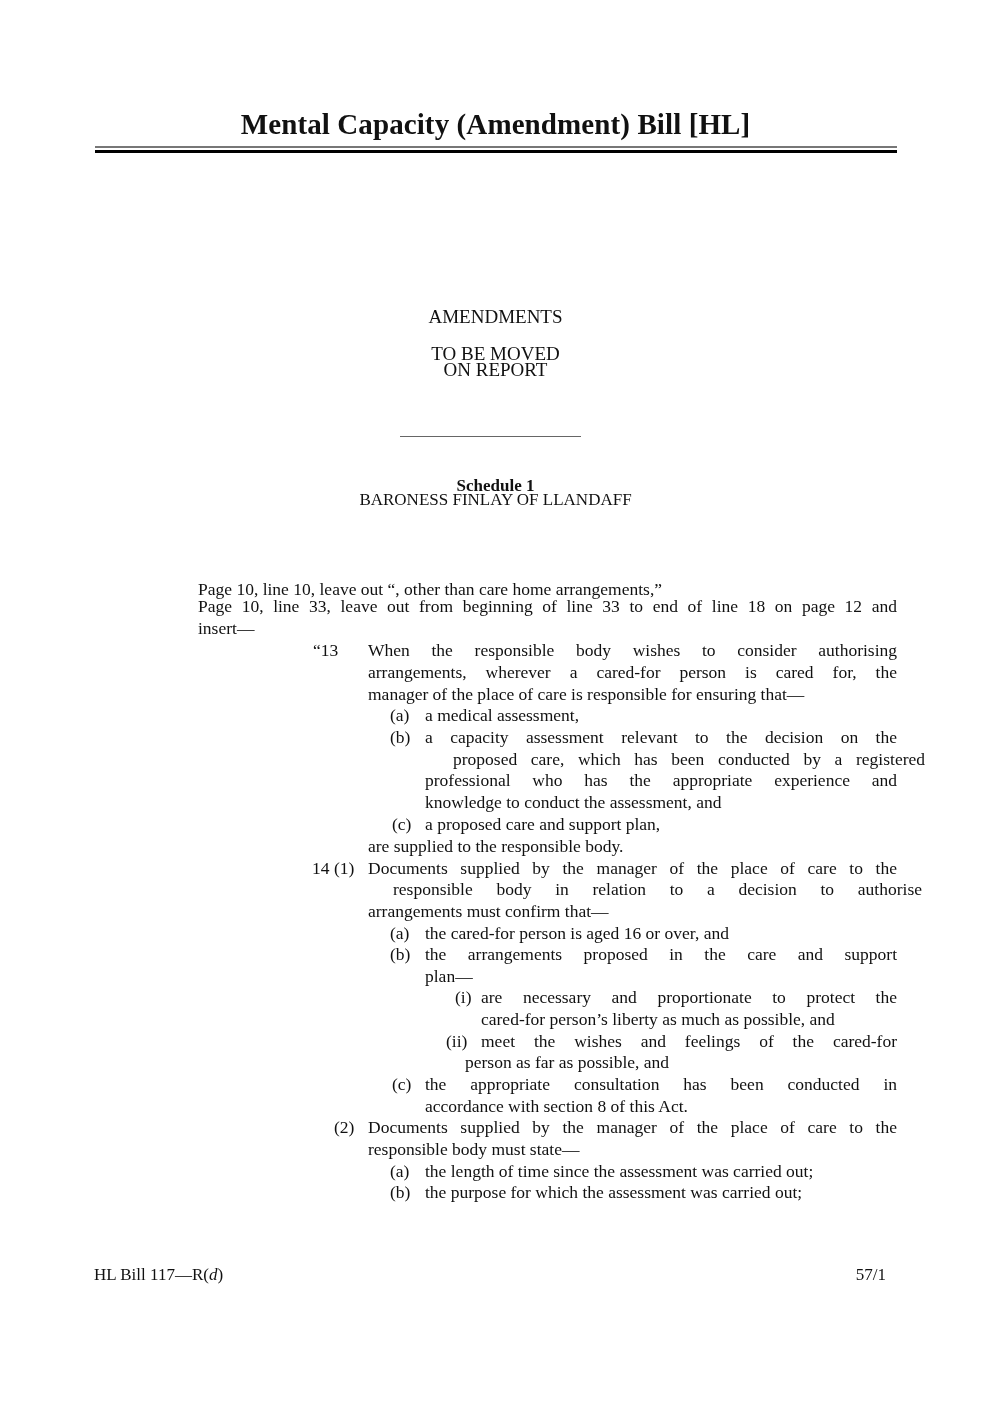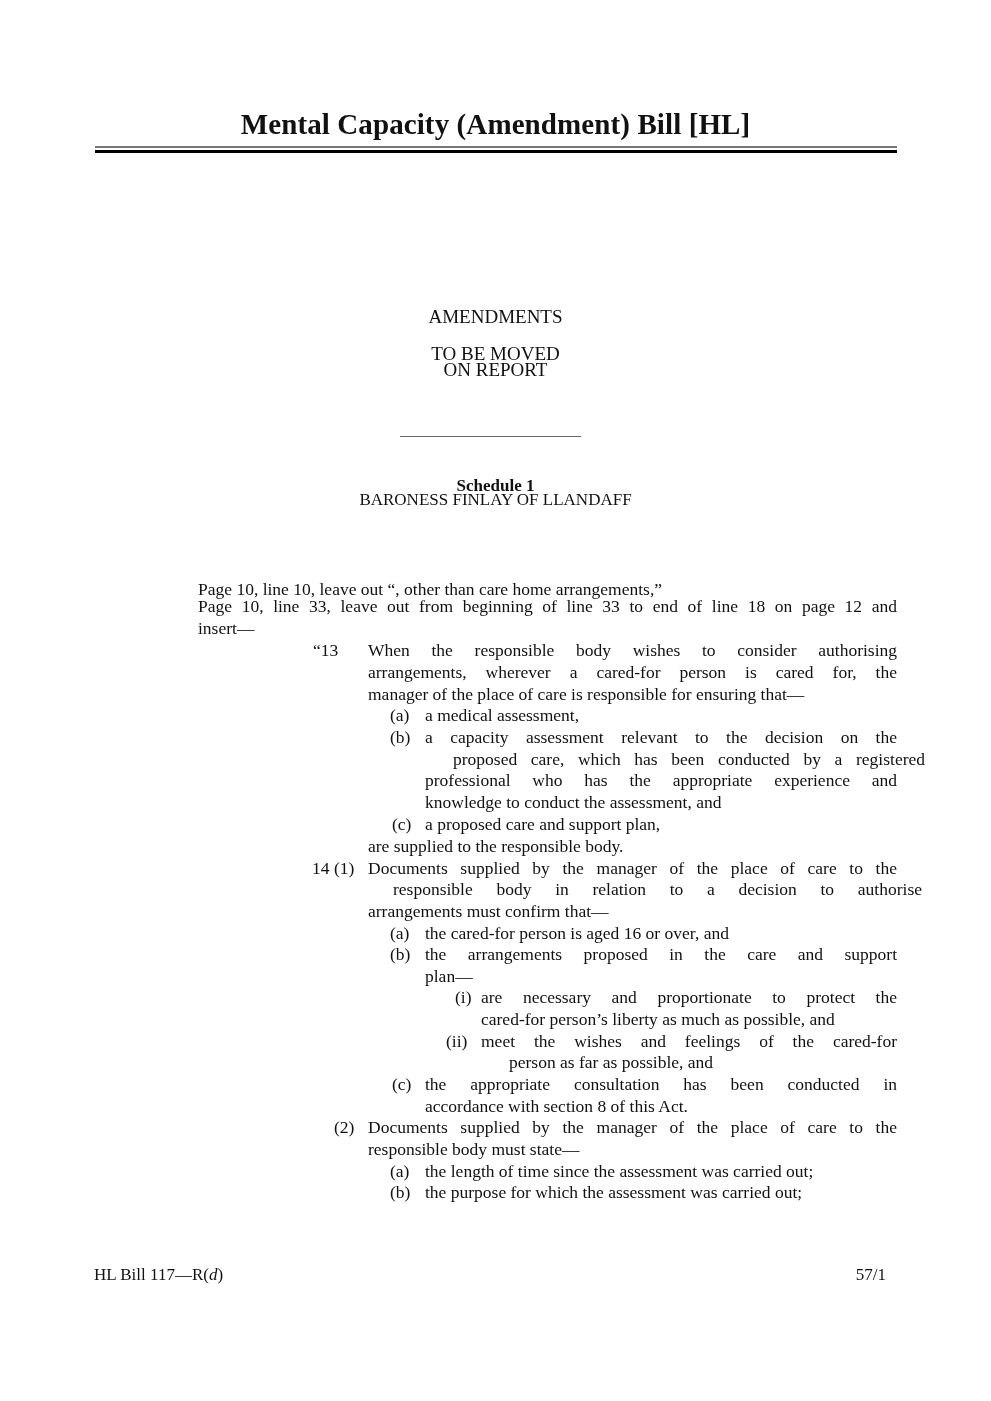"person as far as possible," div.line { left: 509px -> 465px }
